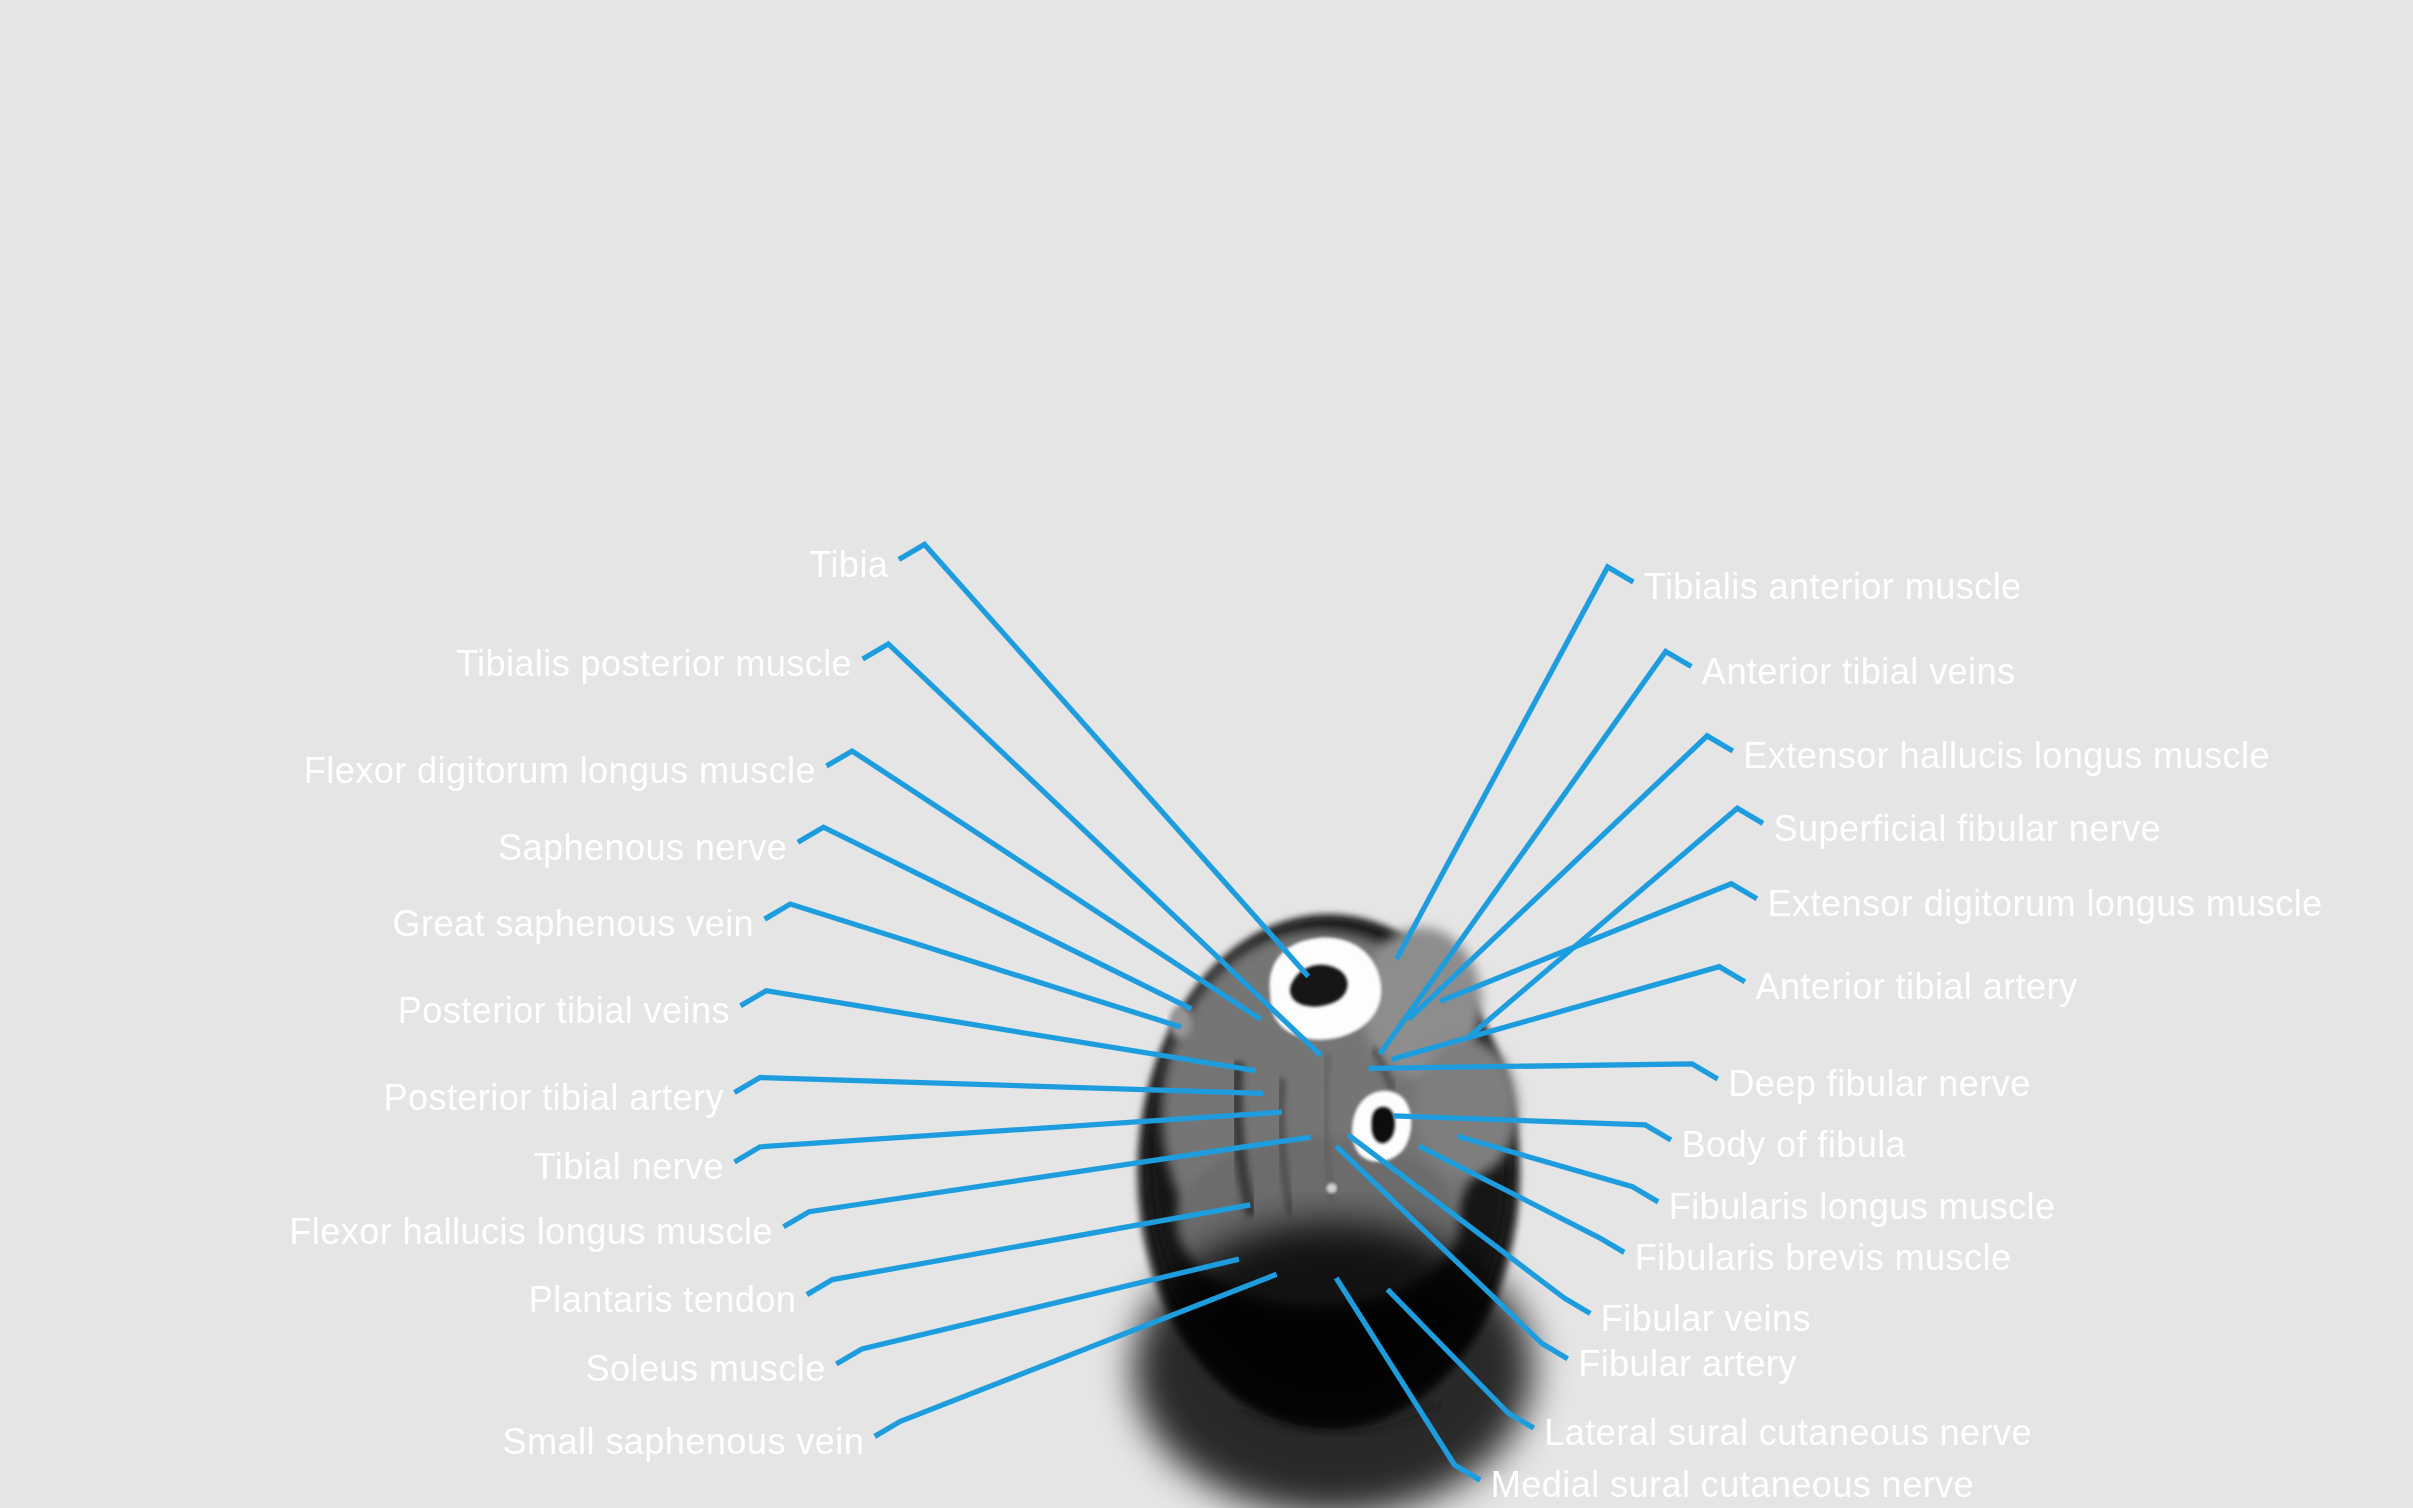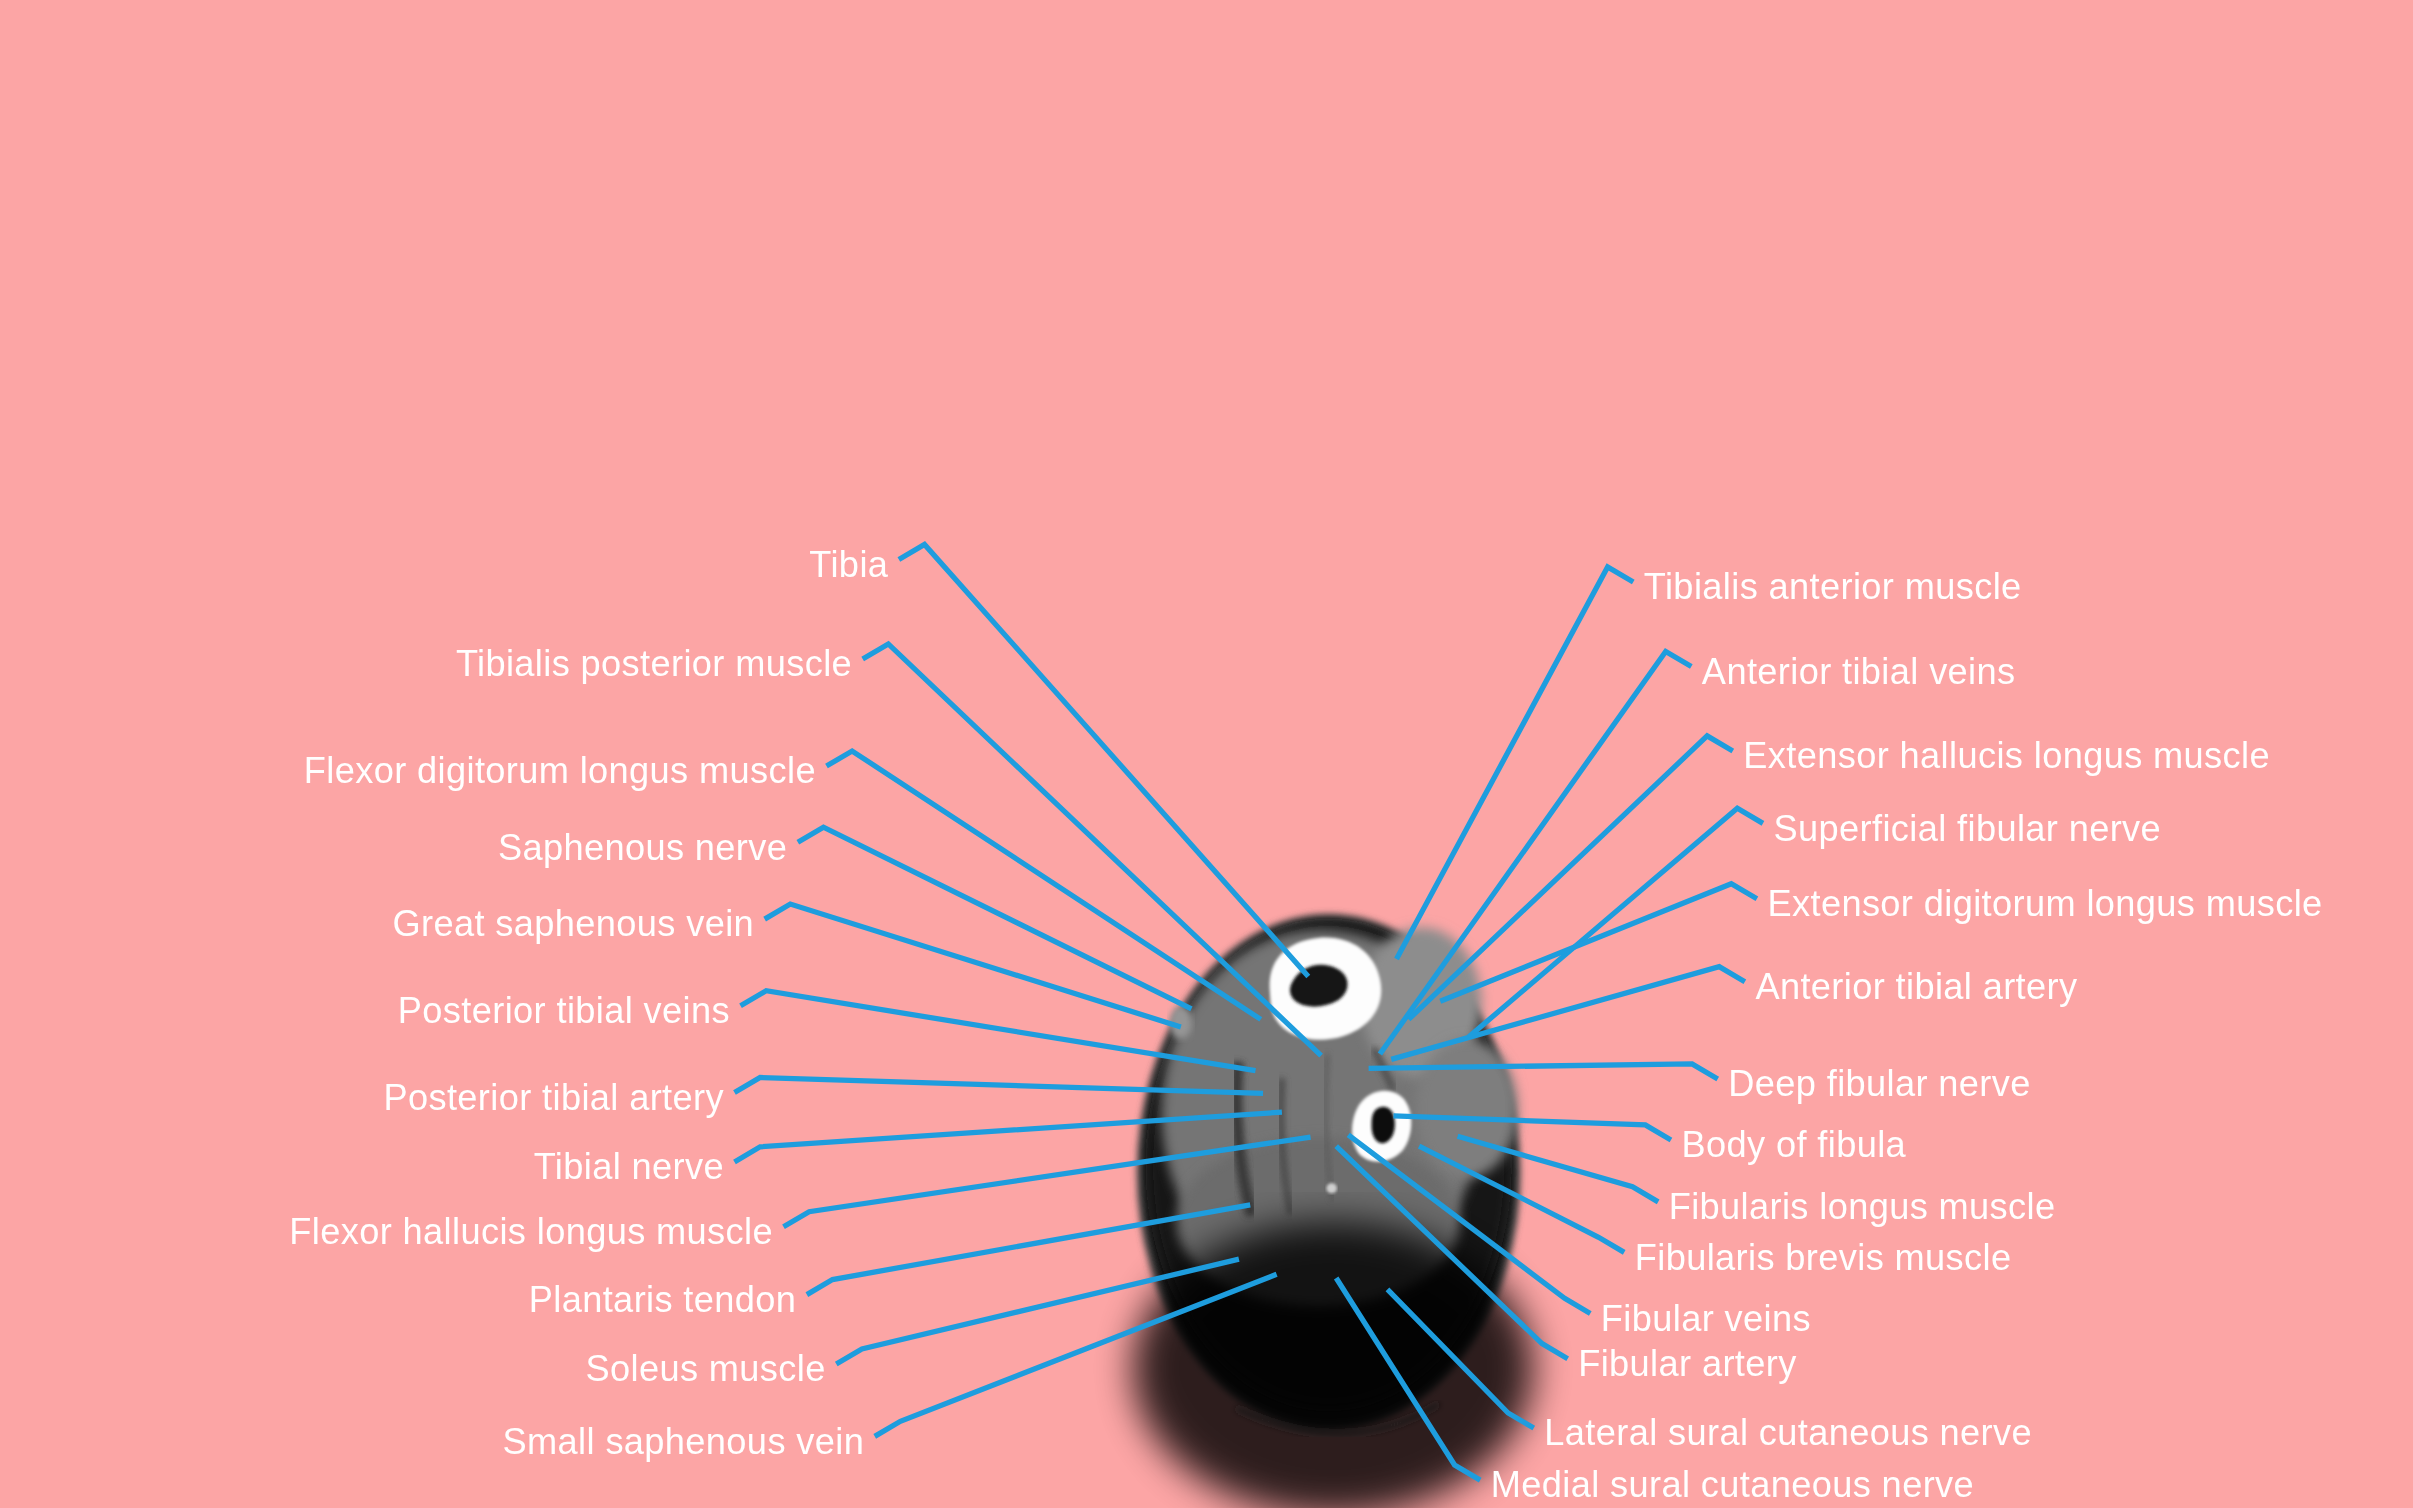"Tibia" .stage { background: #fca5a5 -> #e5e5e5 }
